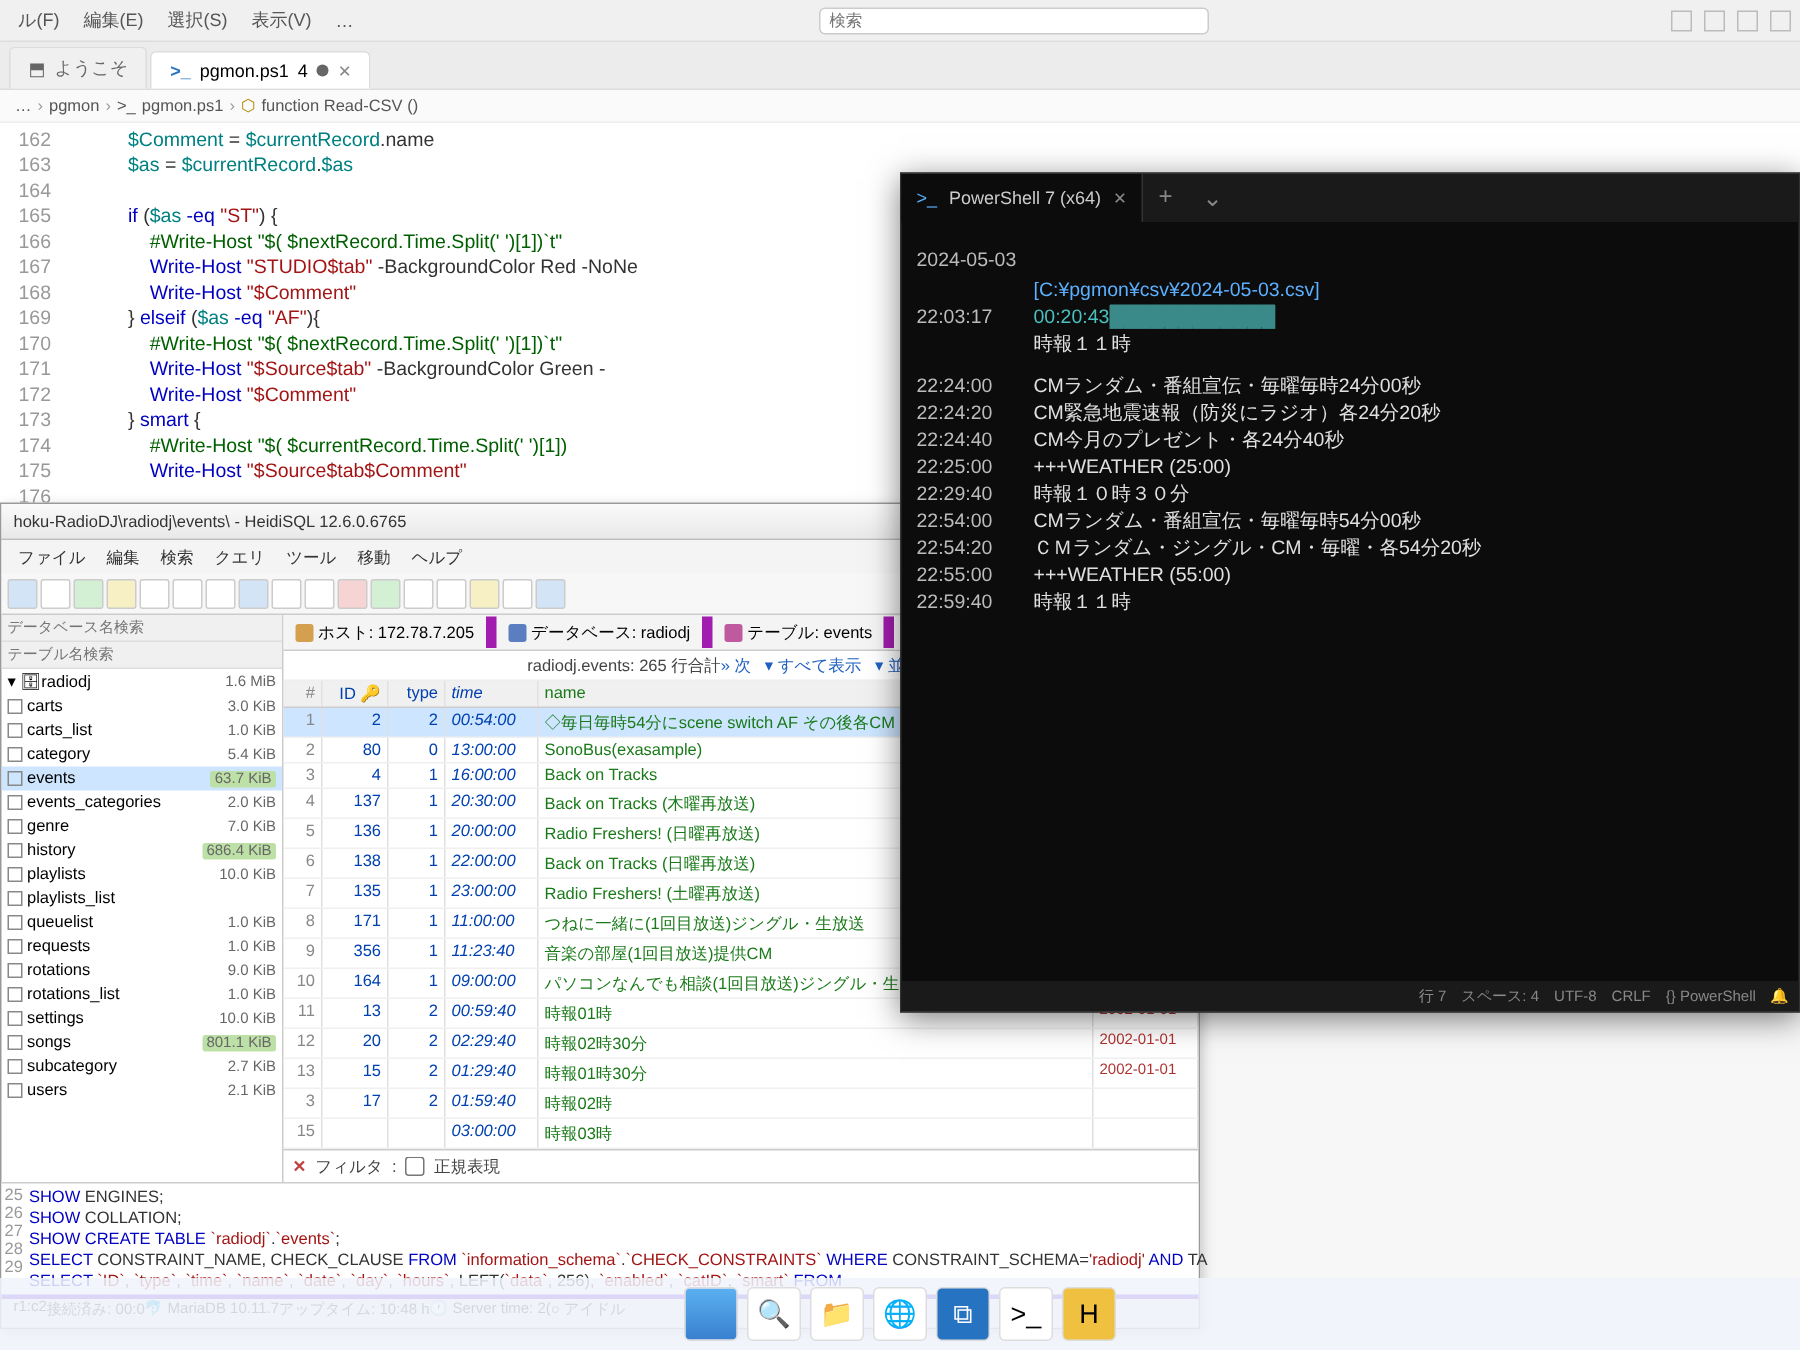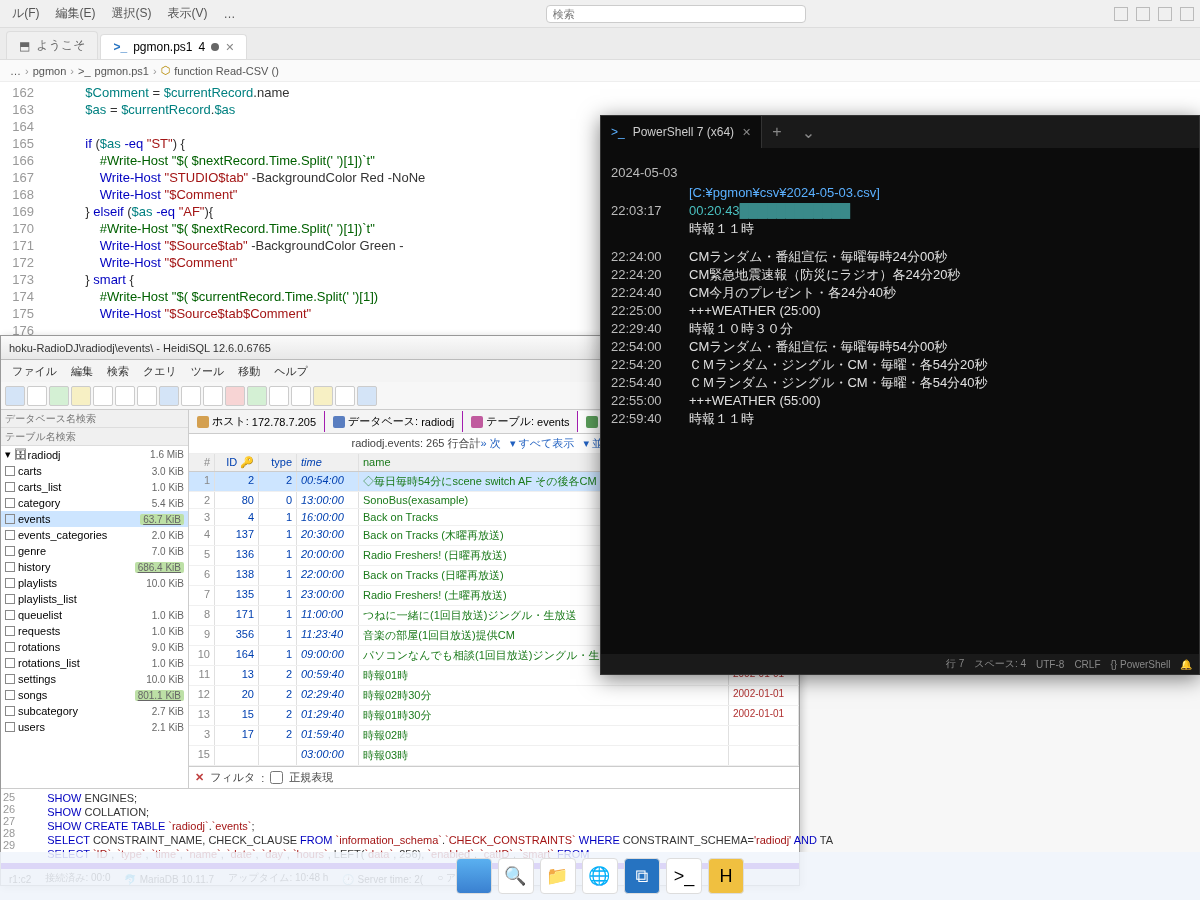"22:54:40" div.row { html: <div> <div>22:54:40</div> <div>ＣＭランダム・ジングル・CM・毎曜・各54分40秒</div> </div> -> none }
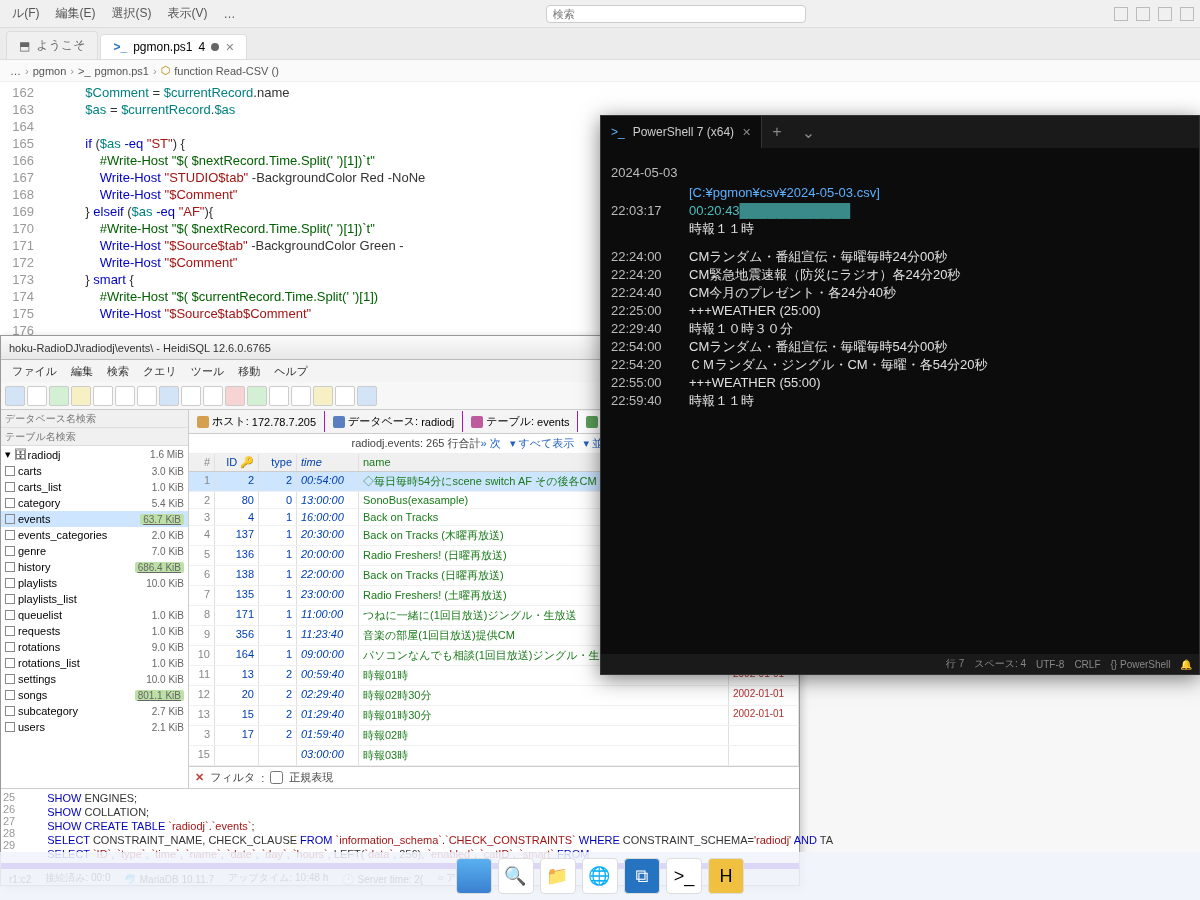"ホスト:" .heidi-tabs .ht { border-right: 1px solid #a21caf -> 7px solid #a21caf }
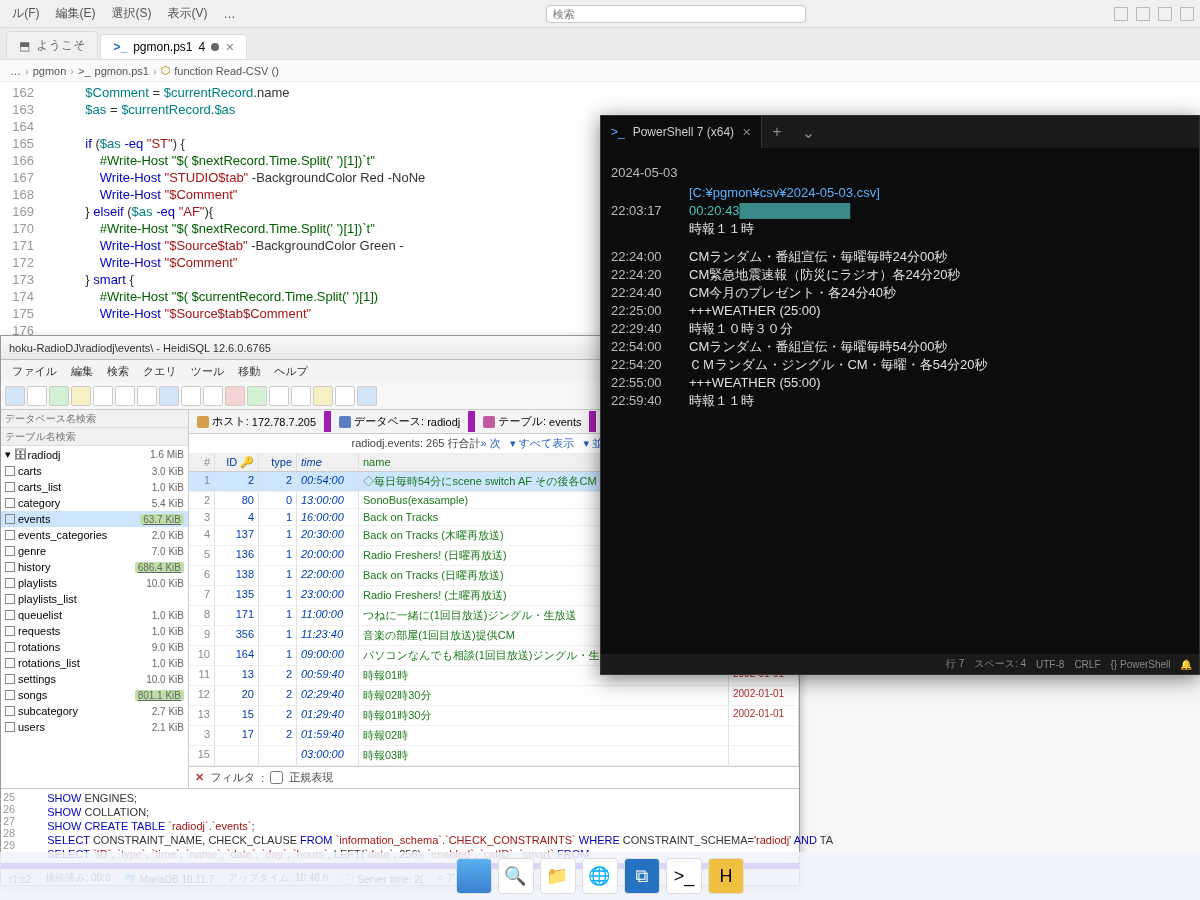"63.7 KiB" .sz-bar { text-decoration: underline -> none }
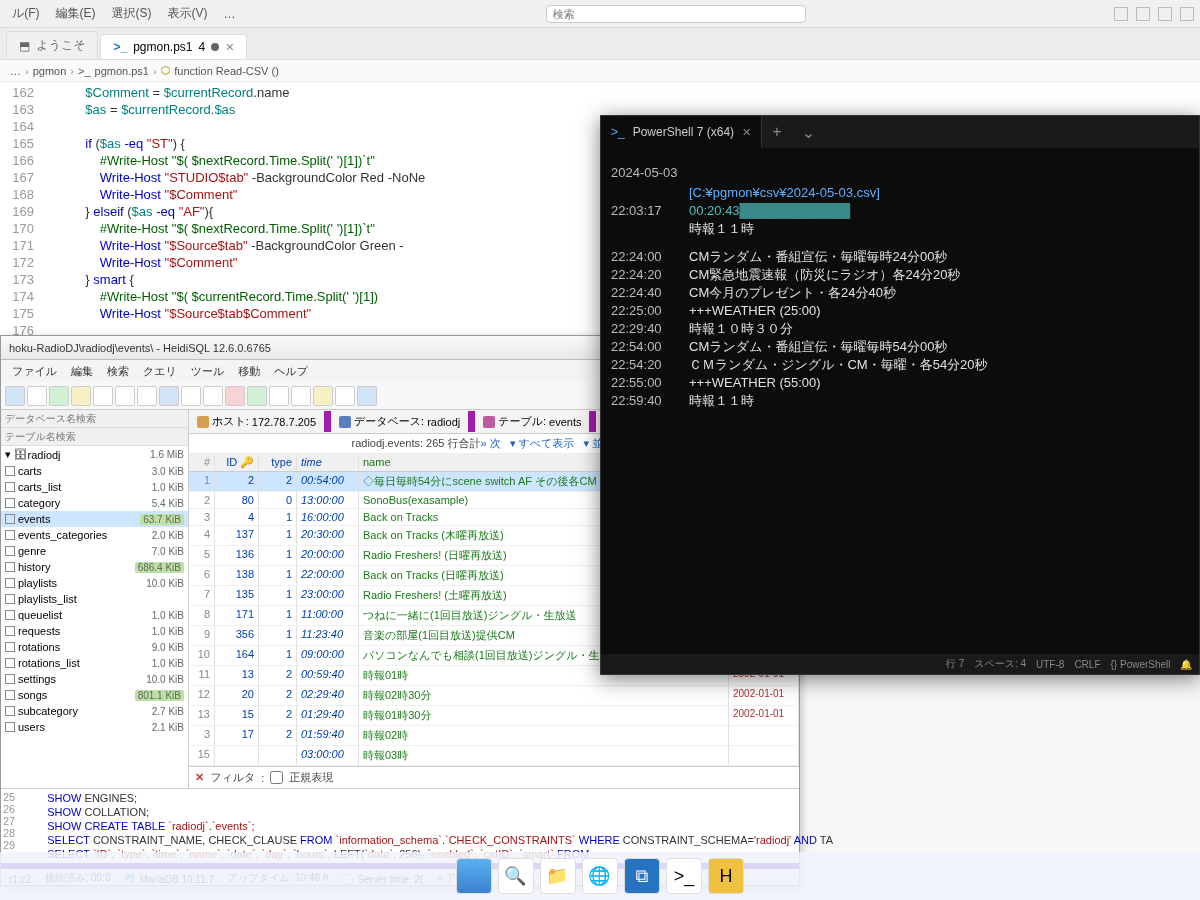"25 26 27 28 29" .heidi-sql { gap: 28px -> none }
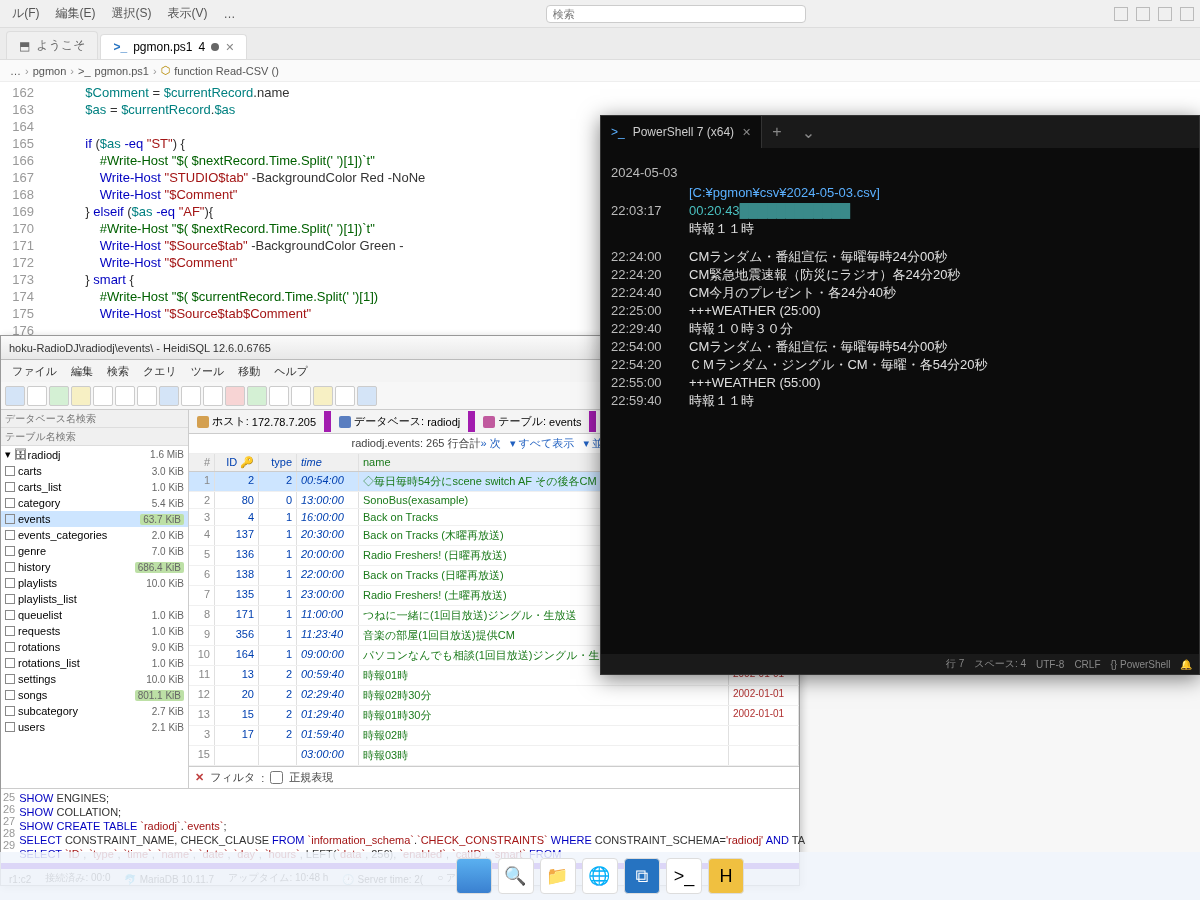"r1:c2" .heidi-status { align-items: flex-end -> flex-start; border-top: 6px solid #6d28d9 -> 3px solid #6d28d9; gap: 14px -> none }
